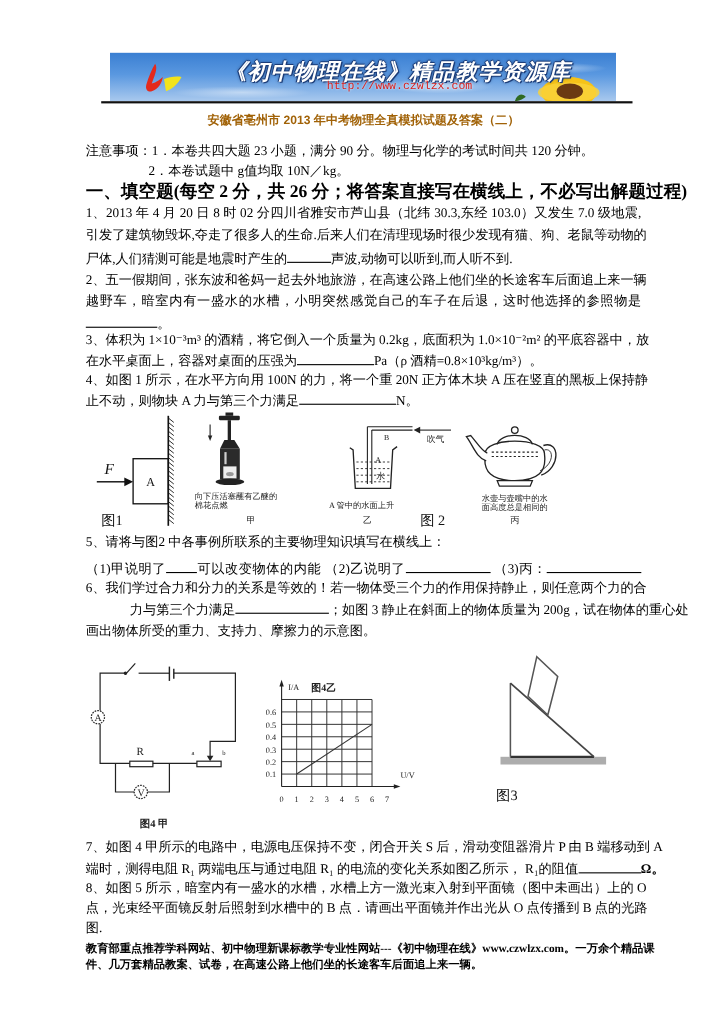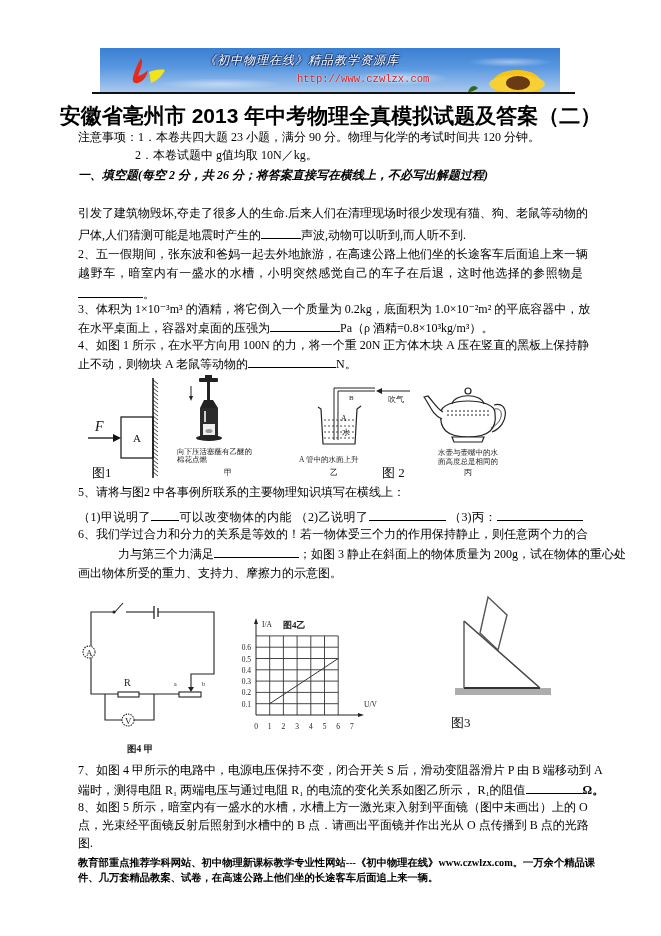"《初中物理在线》精品教学资源库" #banner-name { font-size: 12px -> 20px; font-weight: normal -> bold }
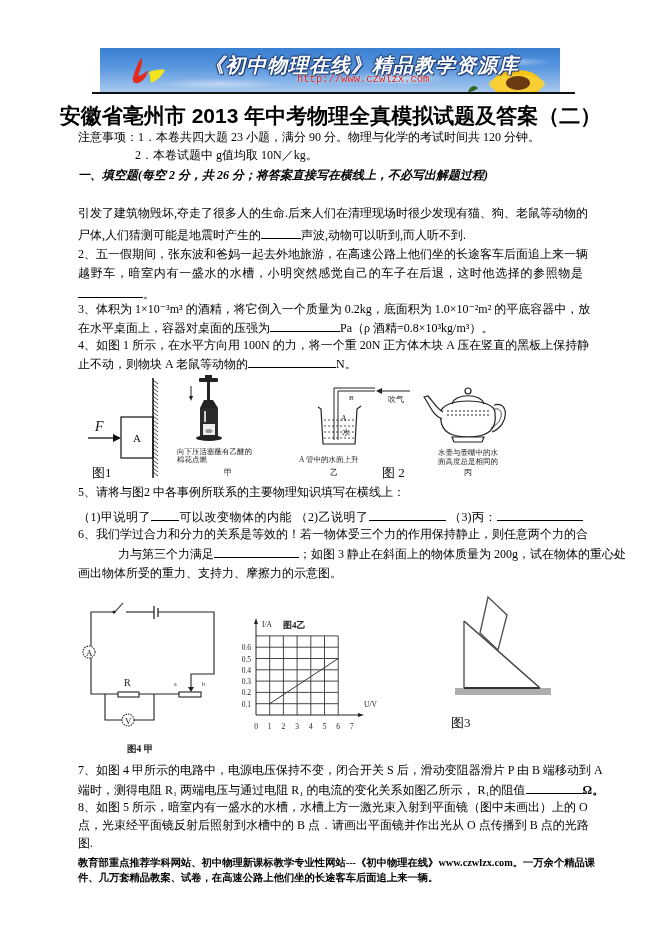"安徽省亳州市 2013 年中考物理全真模拟试题及答案（二）" #doc-title { color: #000000 -> #a16207; font-size: 21px -> 11px }
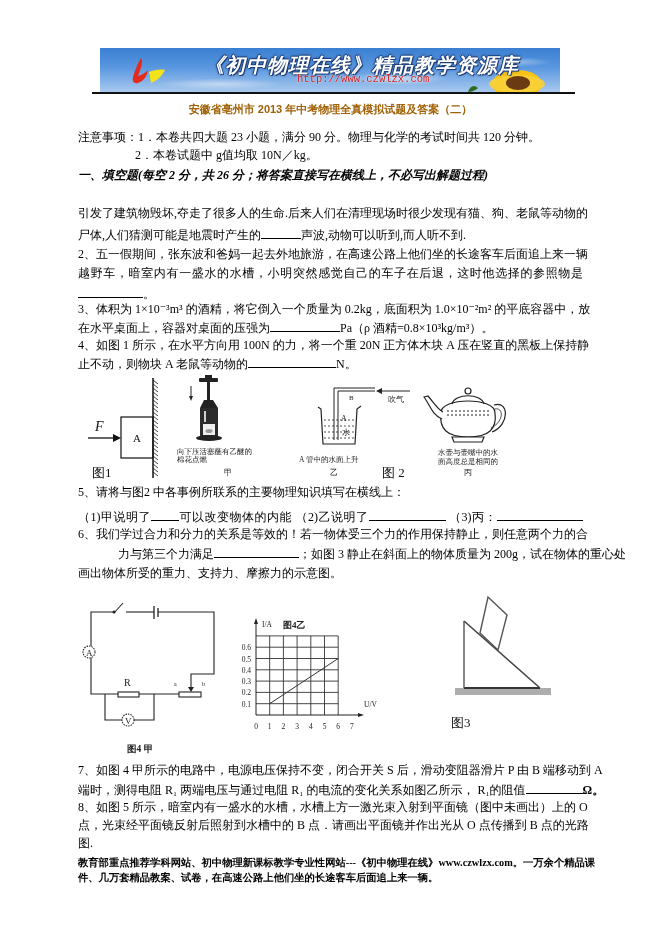"一、填空题(每空 2 分，共 26 分；将答案直接写在横线上，不必写出解题过程)" div.ln { font-size: 12px -> 16px; font-style: italic -> none }
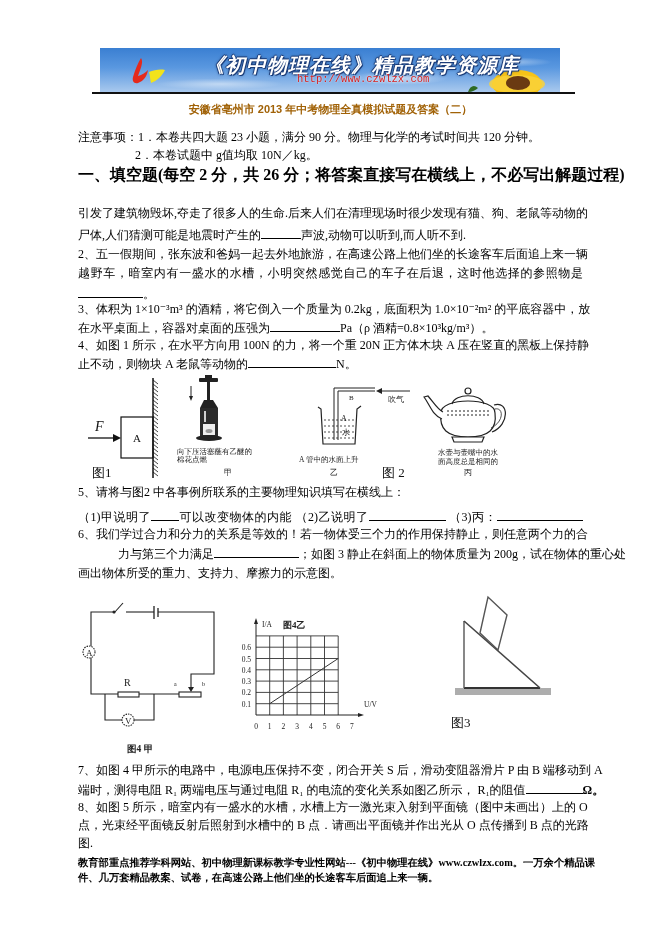"1、2013 年 4 月 20" div.ln { html: none -> <div>1、2013 年 4 月 20 日 8 时 02 分四川省雅安市芦山县（北纬 30.3,东经 103.0）又发生 7.0 级地震,</div> }
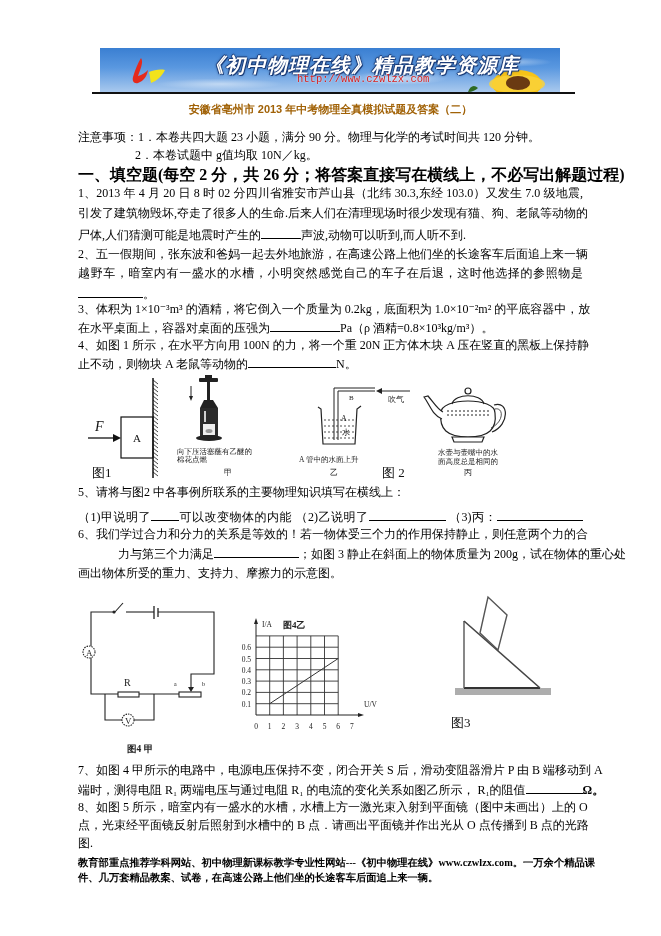"止不动，则物块 A 老鼠等动物的" span { text: 老鼠等动物的 -> 力与第三个力满足 }
